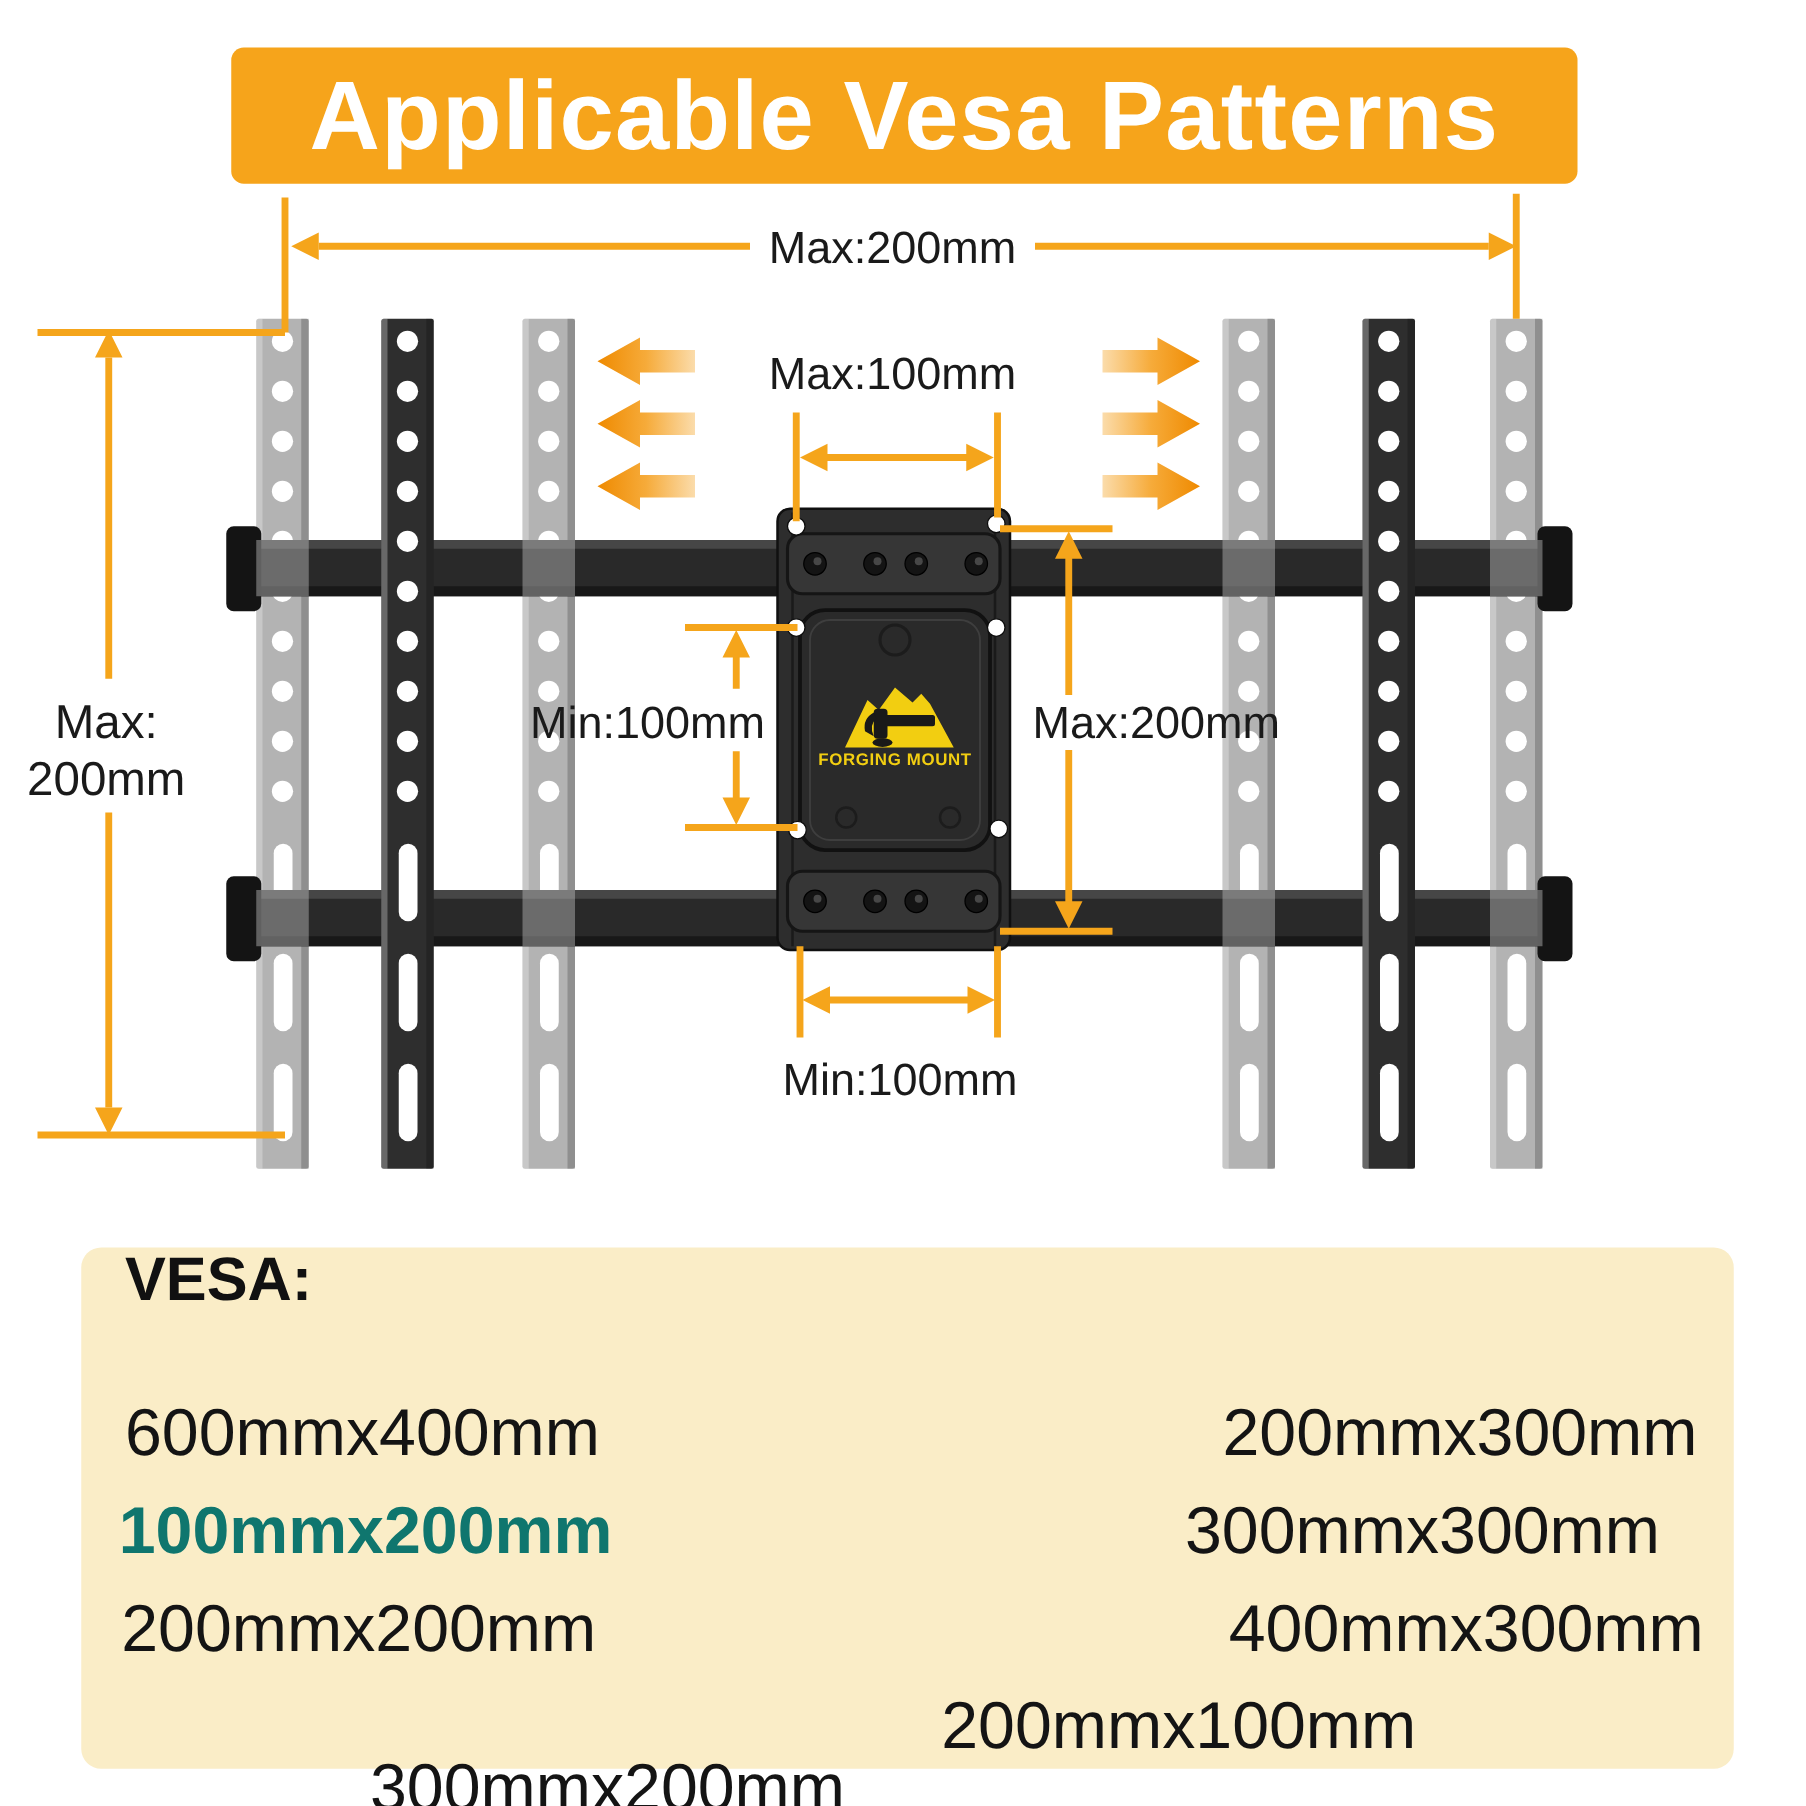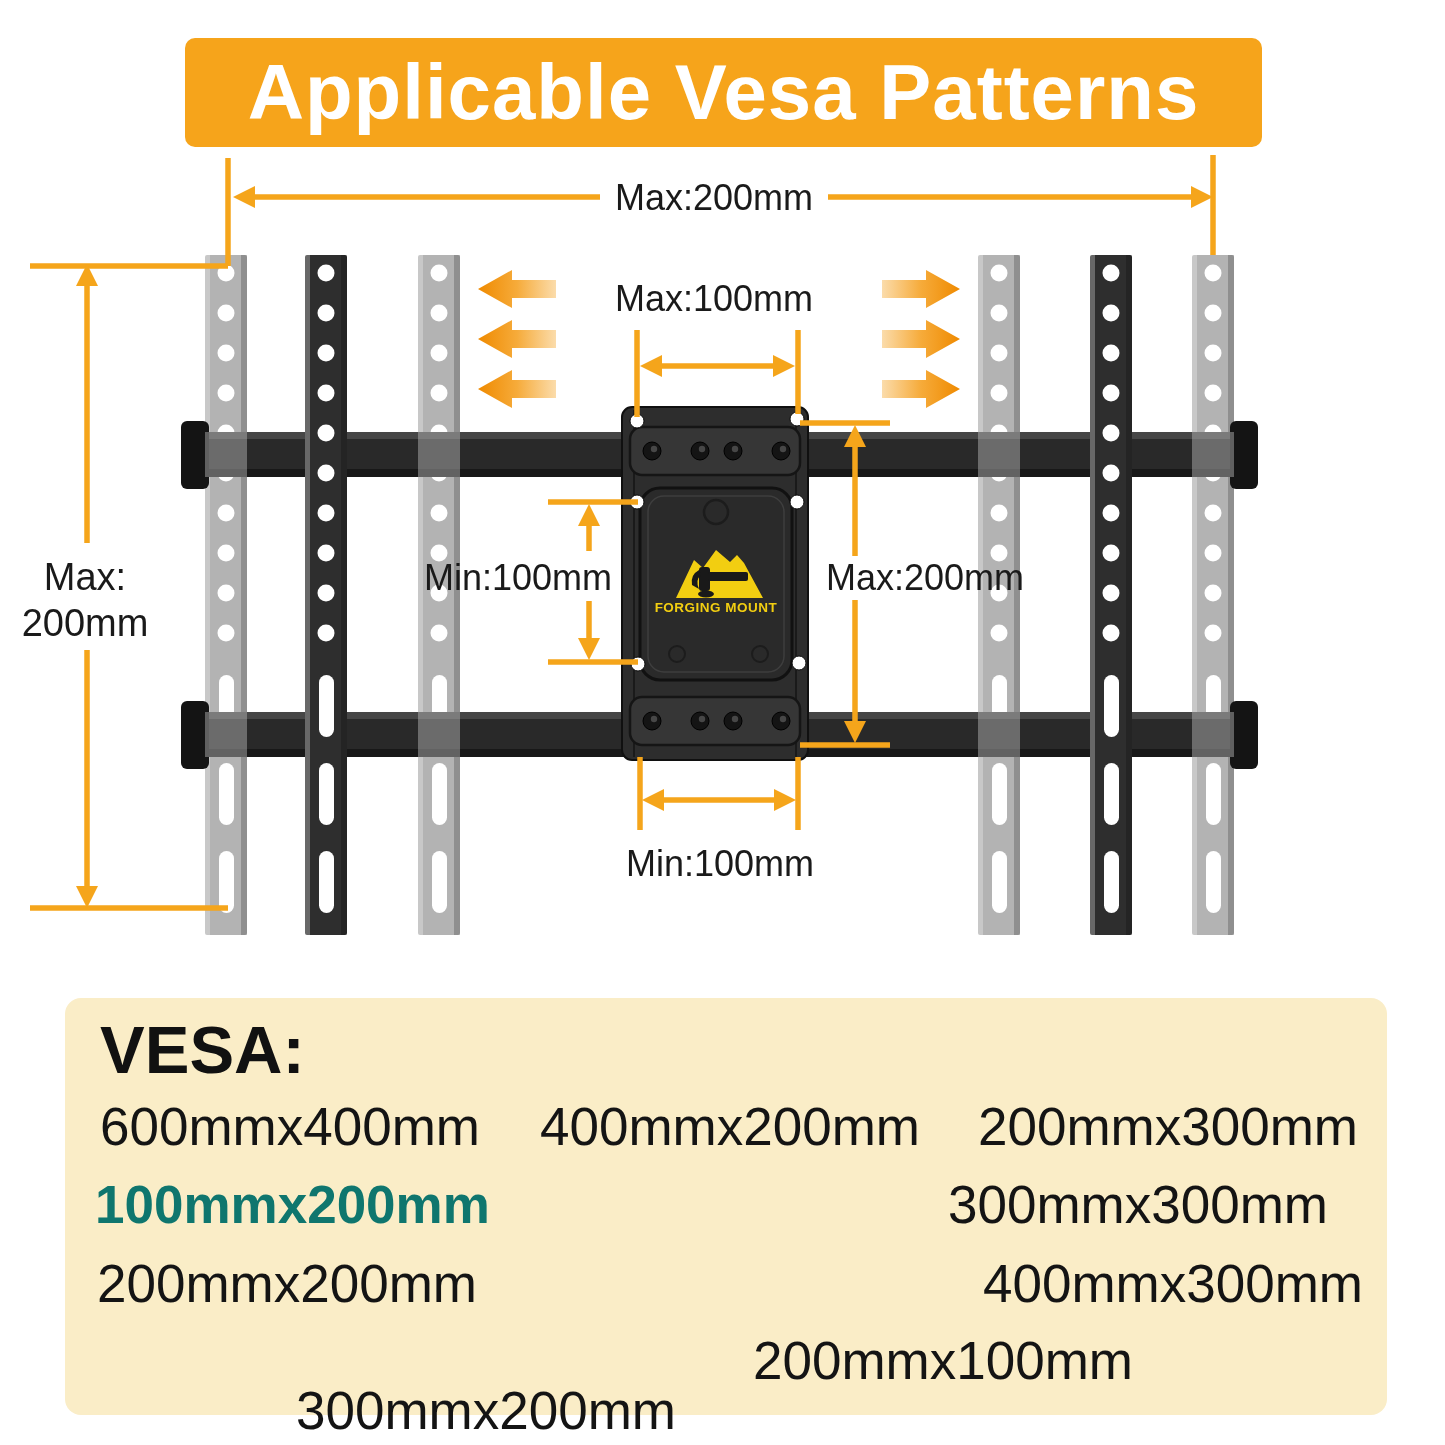"VESA:" .vesa-heading { font-size: 67px -> 49px; margin-top: 16px -> none }
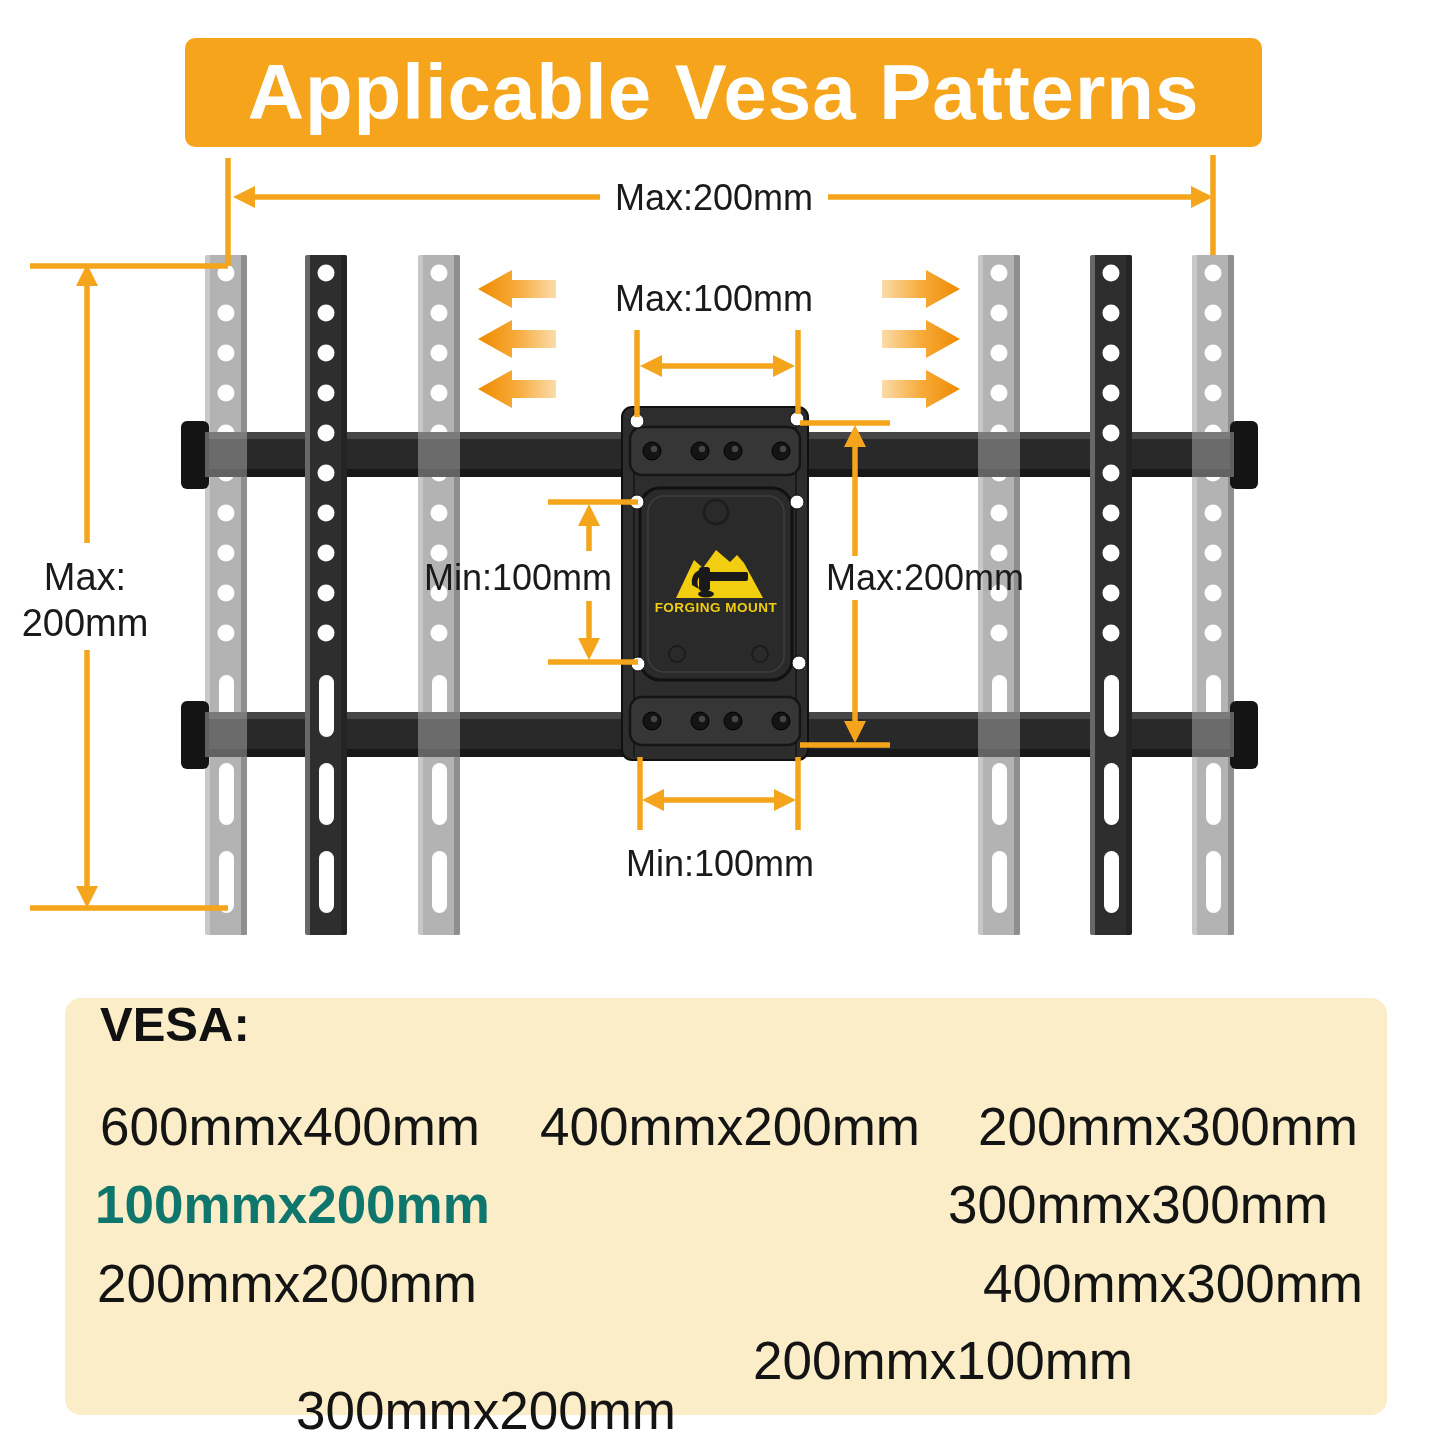"600mmx400mm" .vcell { margin-top: none -> 20px }
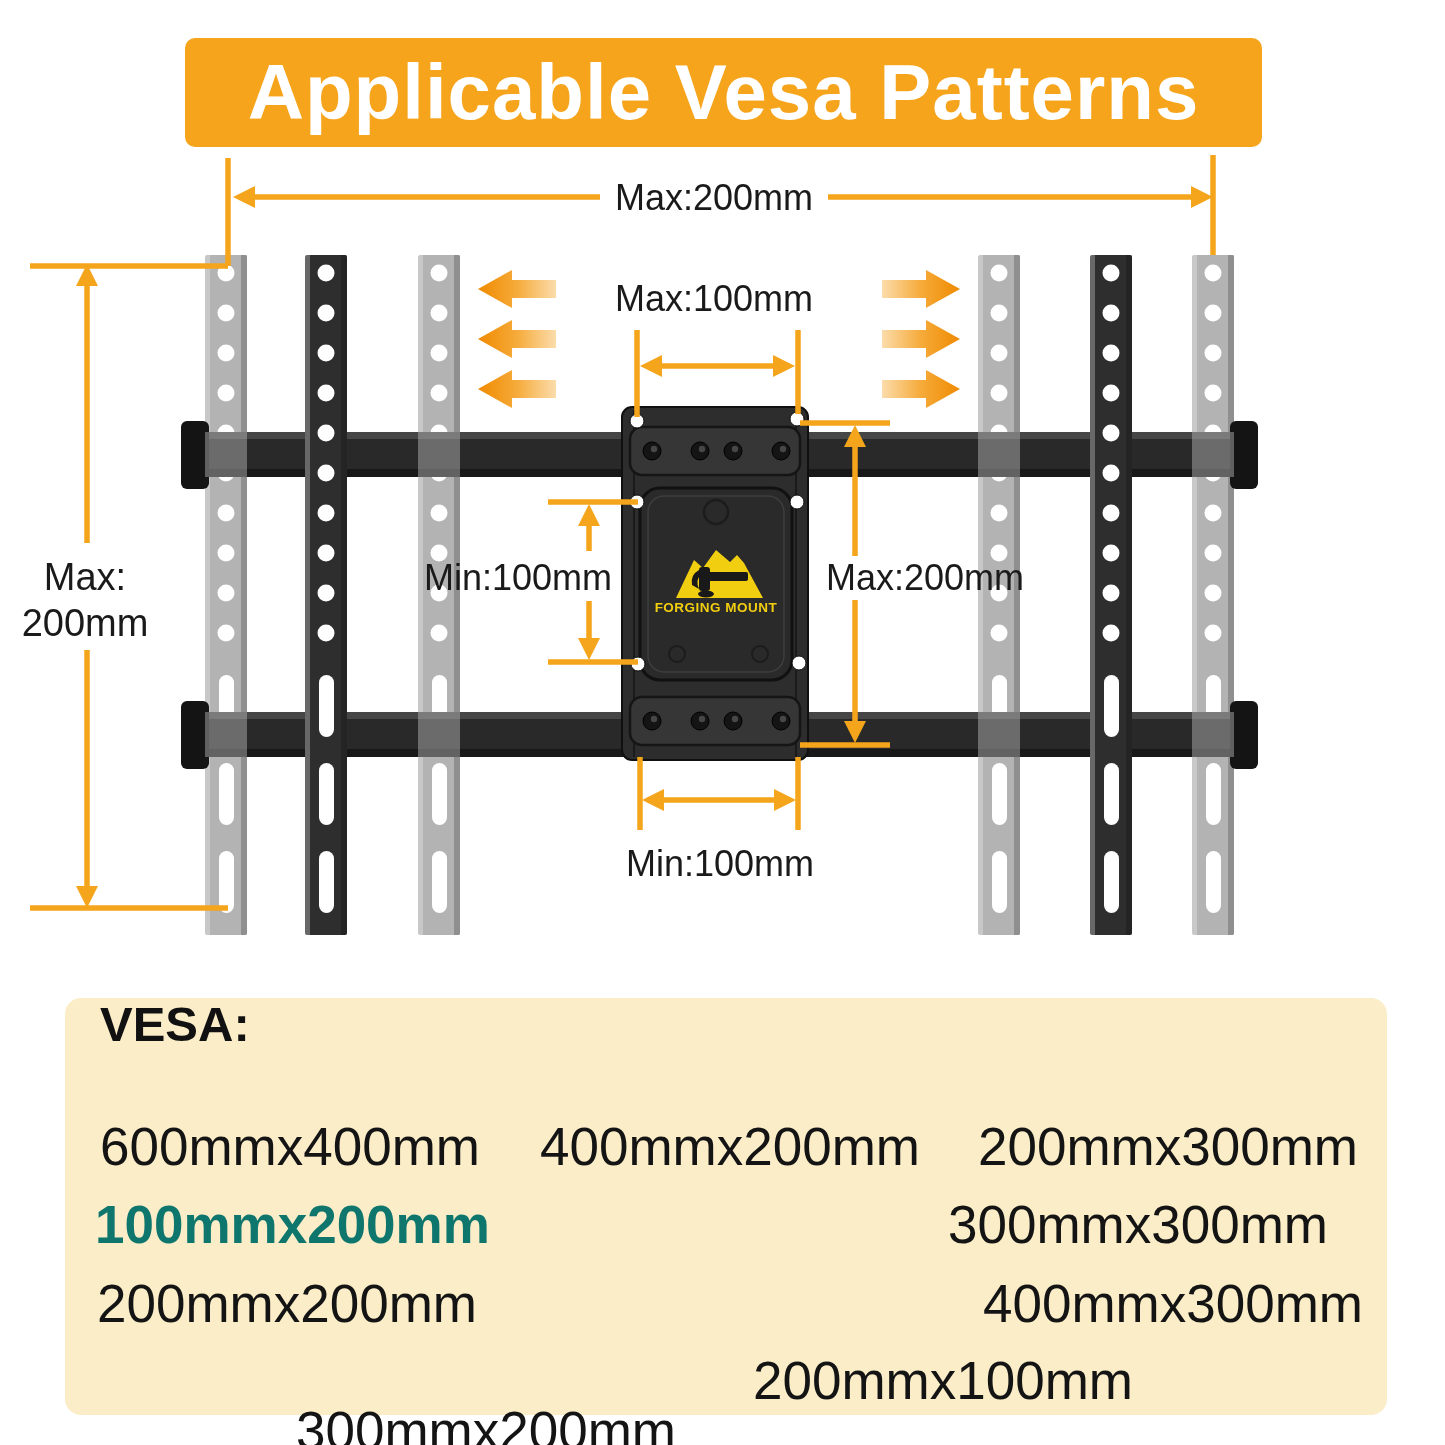"400mmx200mm" div.vcell { html: <div>400mmx200mm</div> -> none }
